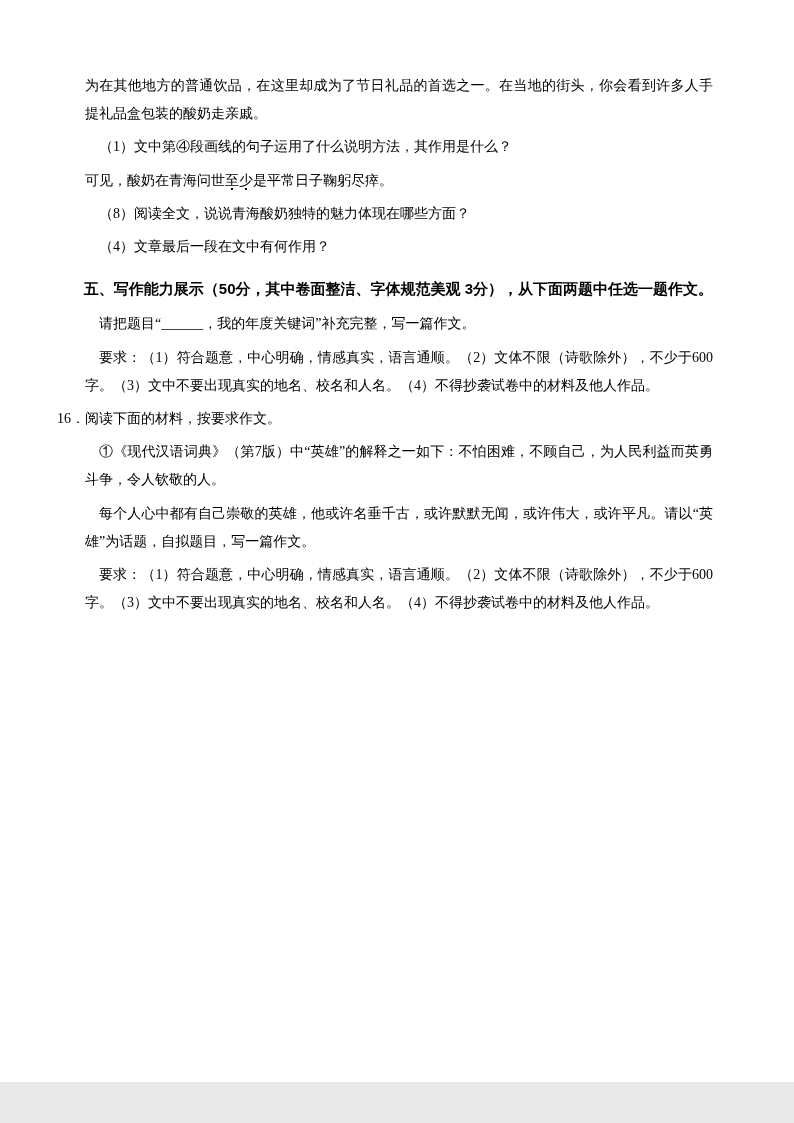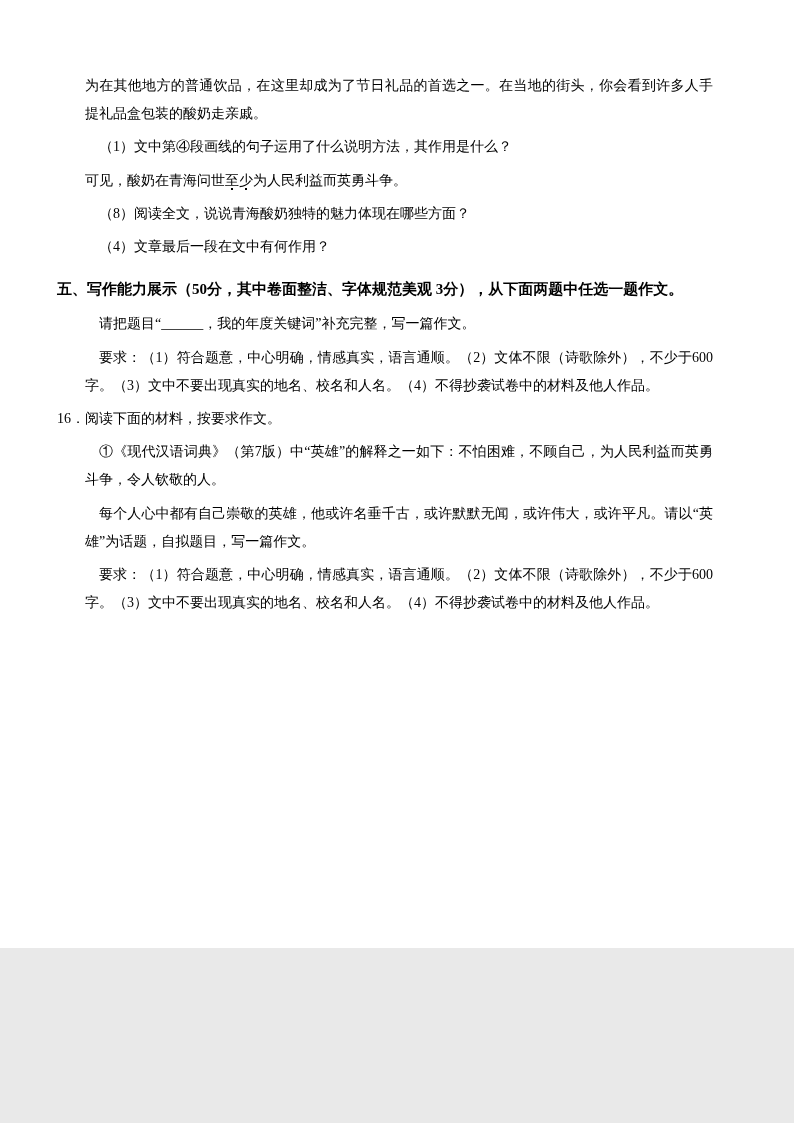"为在其他地方的普通饮品，在这里却成为了节日礼品的首选之一。在当地的街头，你会看到" .page { height: 948px -> 1082px }
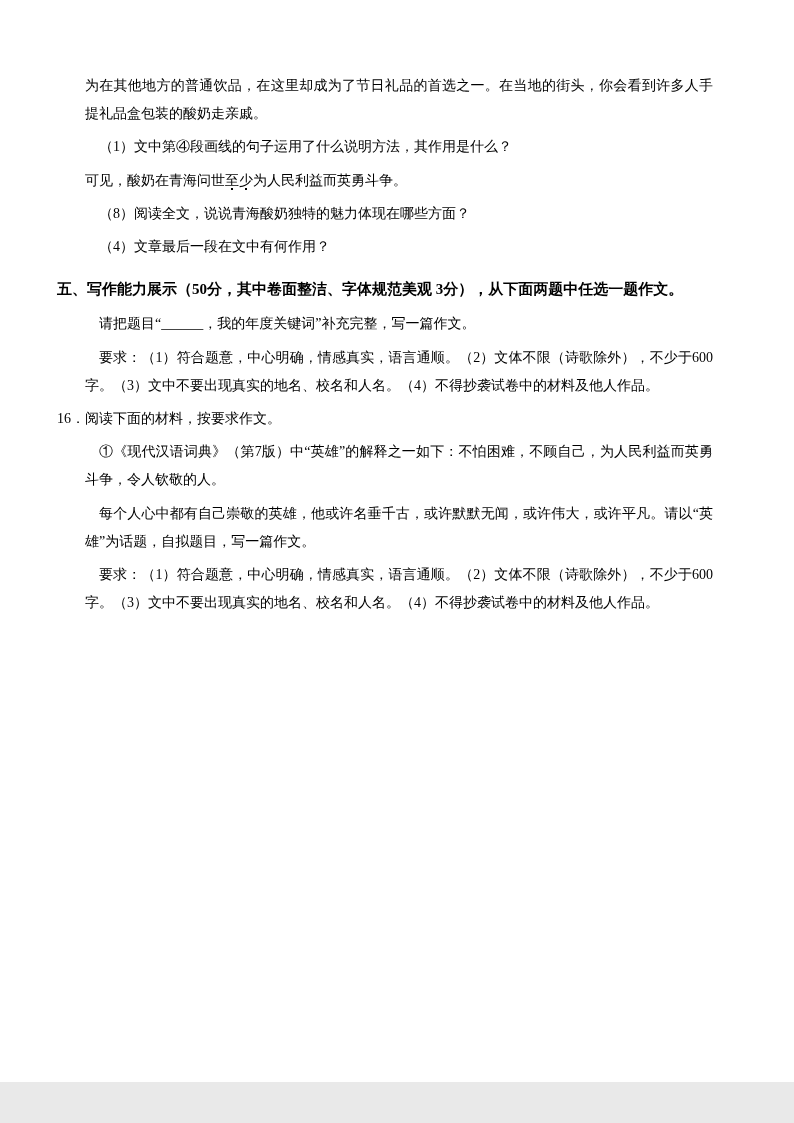"为人民利益而英勇斗争。" span { text: 为人民利益而英勇斗争 -> 是平常日子鞠躬尽瘁 }
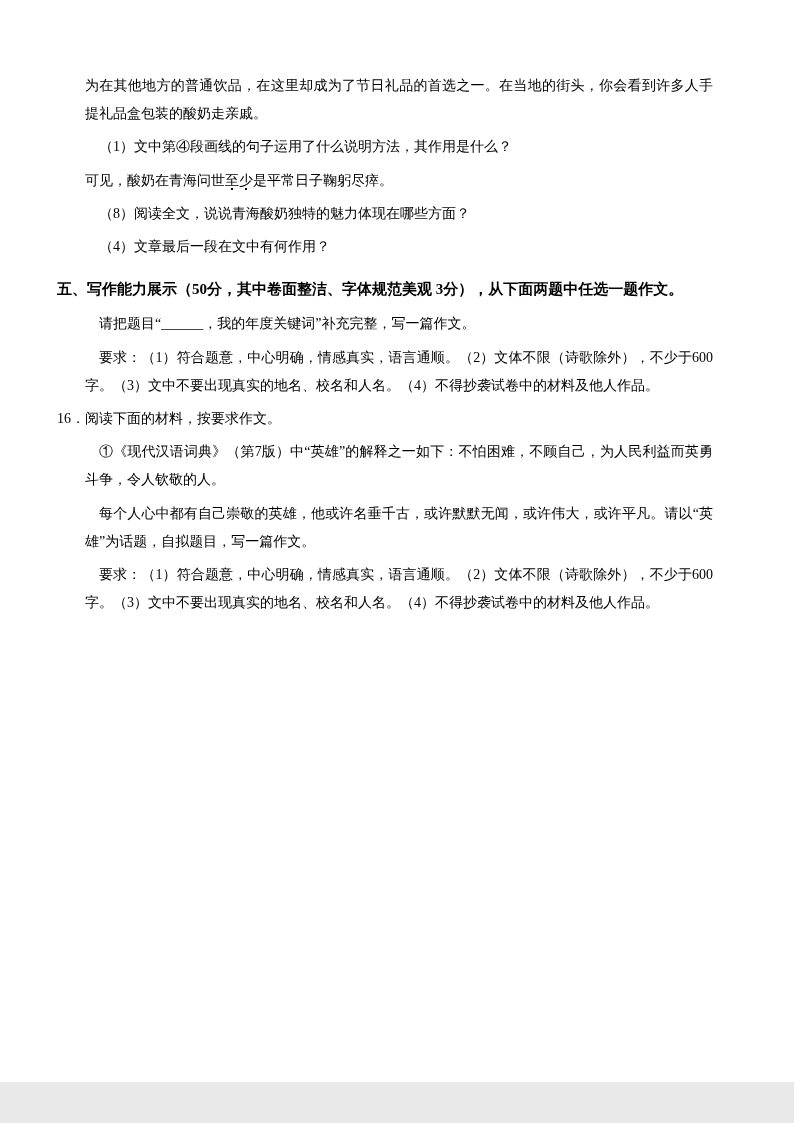"五、写作能力展示（50分，其中卷面整洁、字体规范美观" .section-heading { font-family: Liberation Serif, serif -> Liberation Sans, sans-serif; text-align: left -> right }
